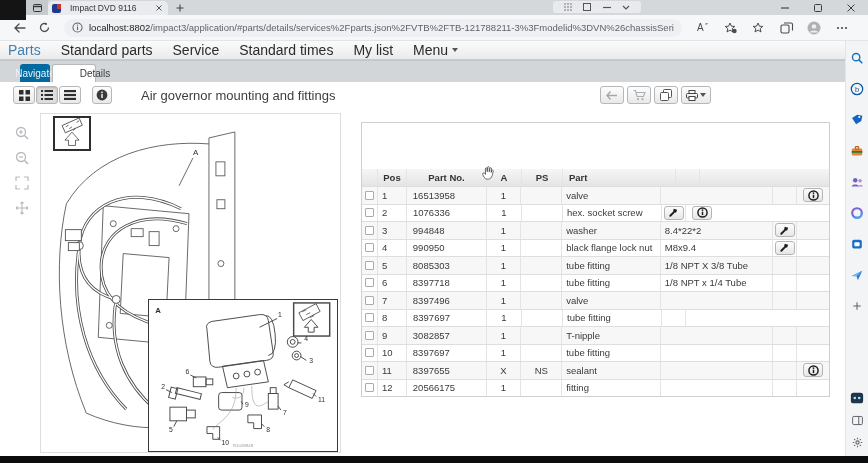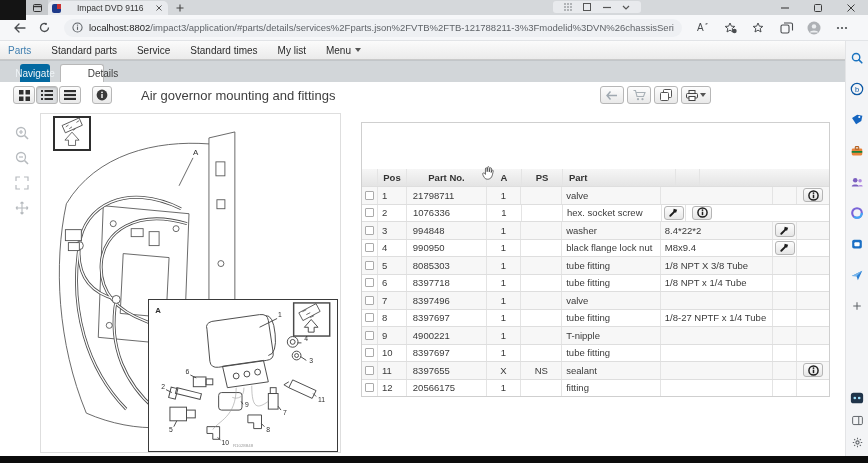"Impact DVD 9116" .browser-tab .ttl { margin-left: 16px -> 9px }
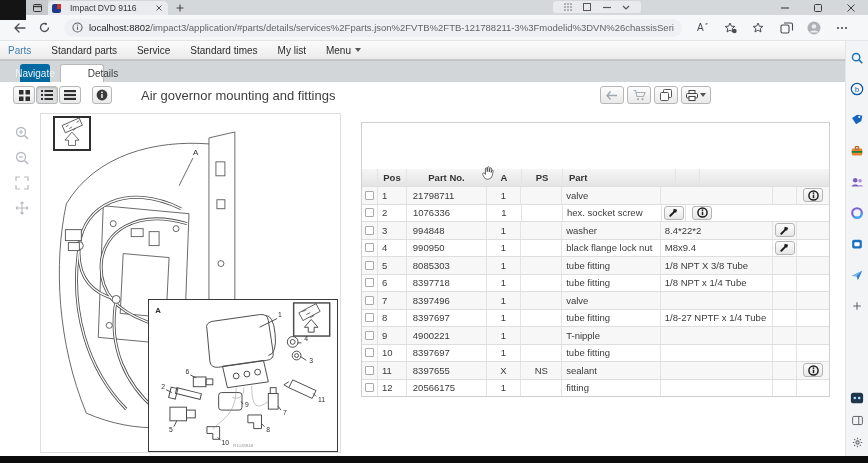"Parts" .appnav { font-size: 10px -> 14px }
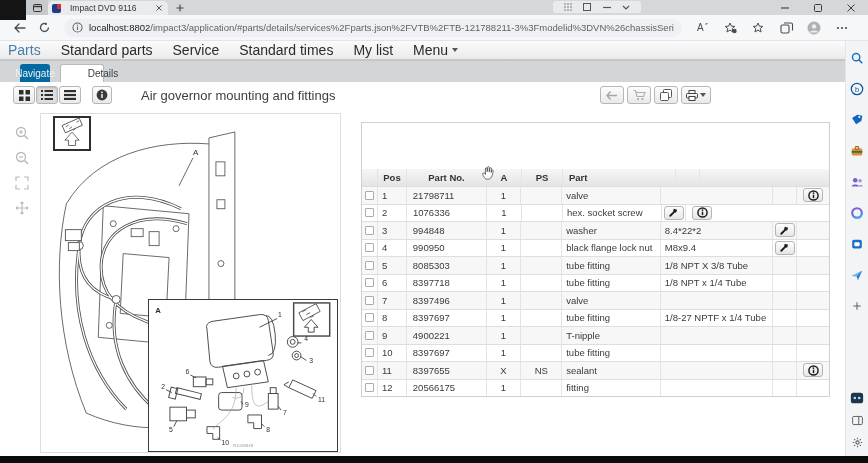"Details" .subtab.details { left: 60px -> 52px }
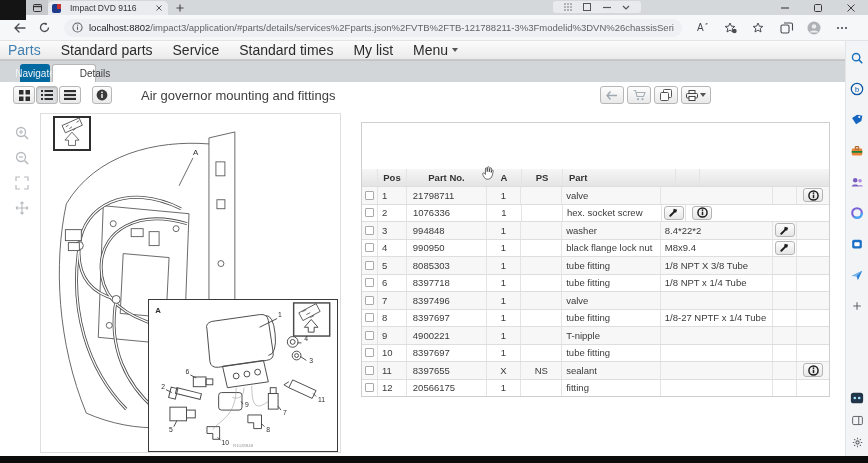"21798711" div.pt-cell { text: 21798711 -> 16513958 }
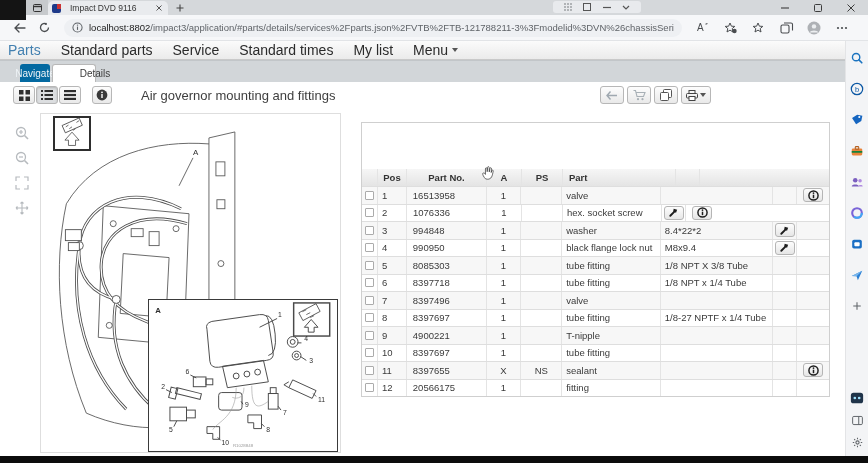"1/8-27 NPTF x 1/4 Tube" div.pt-cell { html: <div>1/8-27 NPTF x 1/4 Tube</div> -> none }
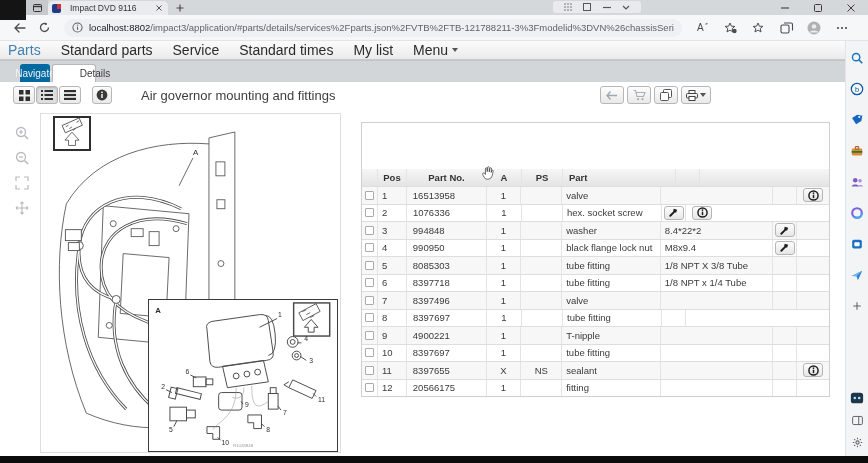"4900221" div.pt-cell { text: 4900221 -> 3082857 }
